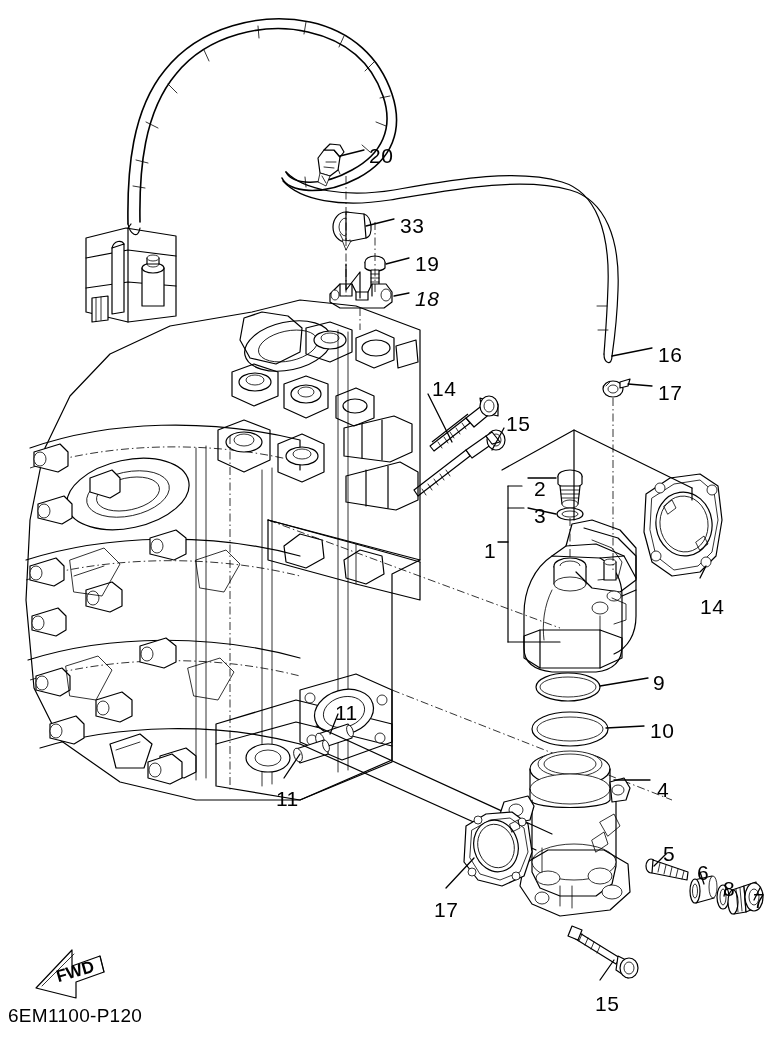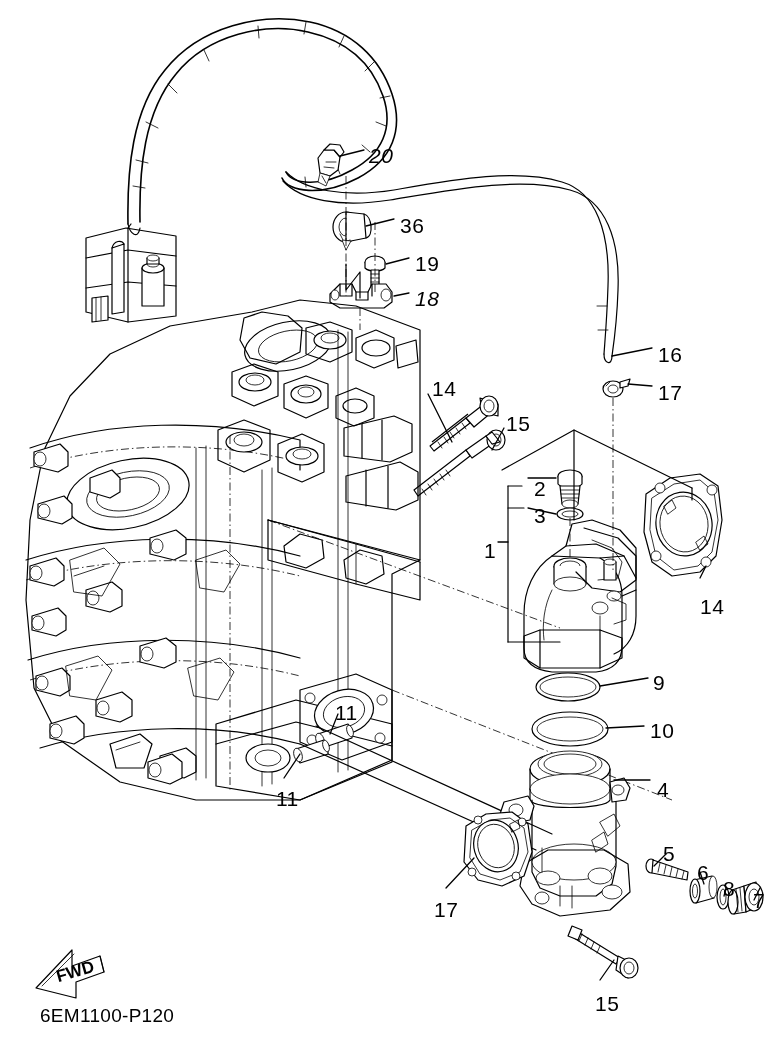"20" span.callout { font-style: italic -> none }
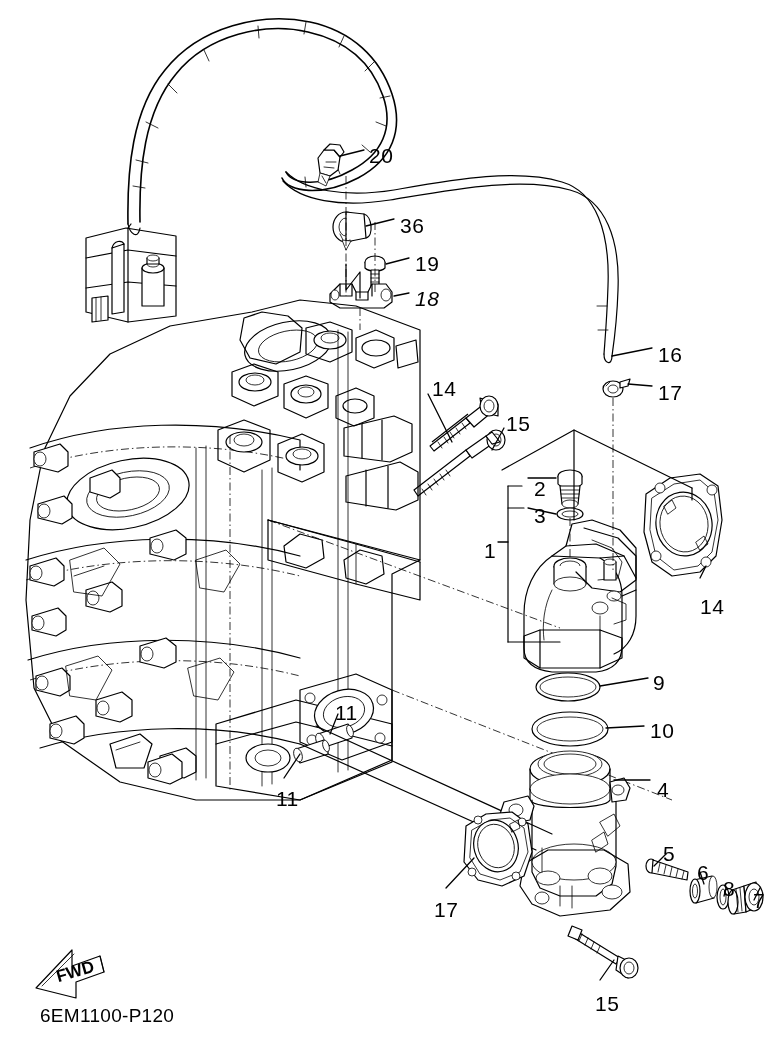"36" span.callout { text: 36 -> 33 }
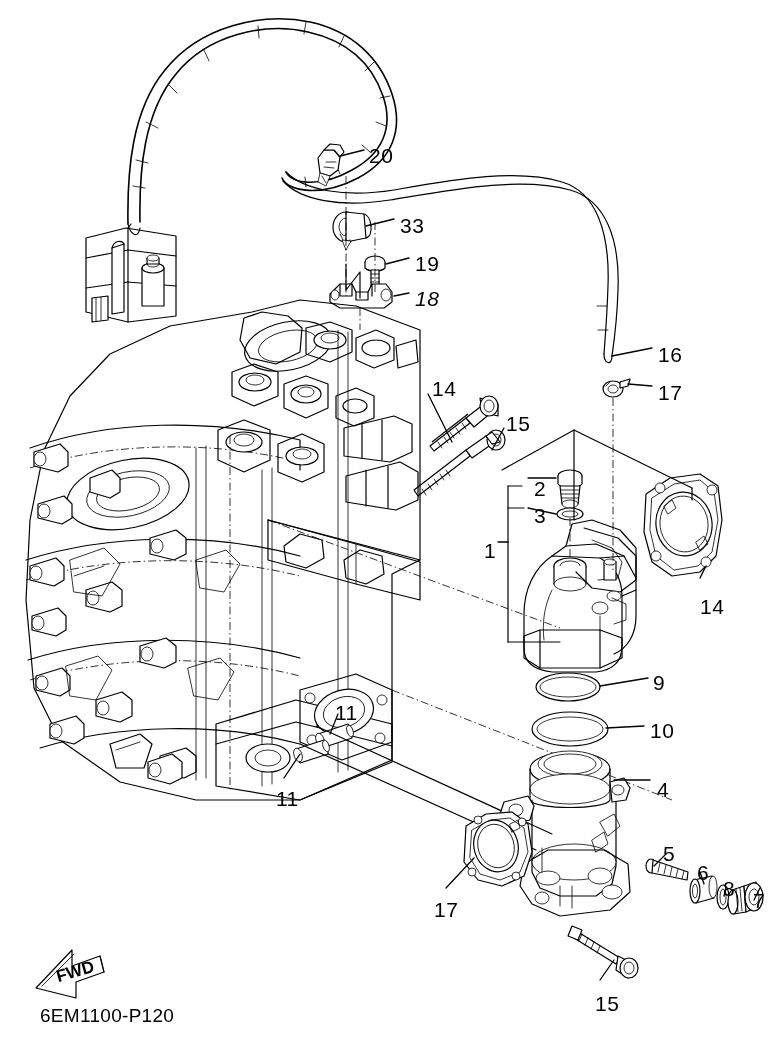"6EM1100-P120" .drawing-code { margin-left: 32px -> none }
